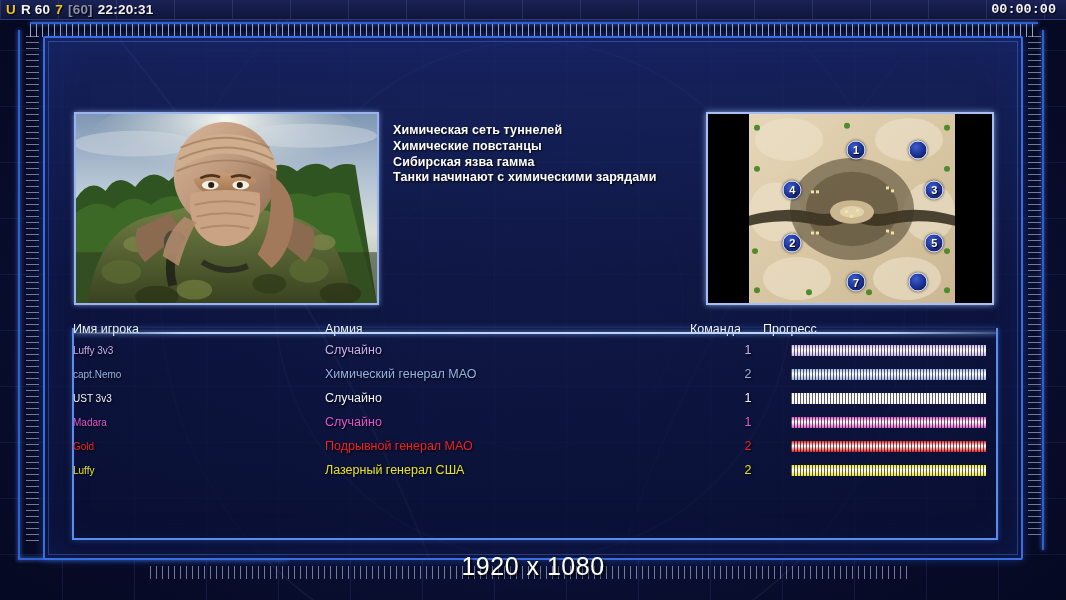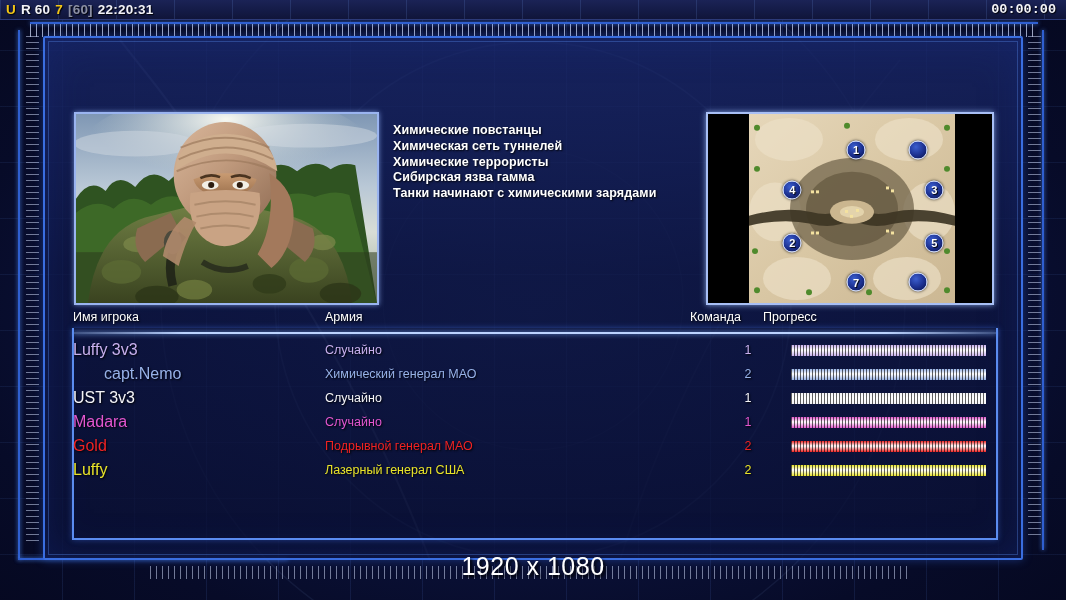"Химические повстанцы" div.desc-line { order: before "Химическая сеть туннелей" -> after "Химическая сеть туннелей" }
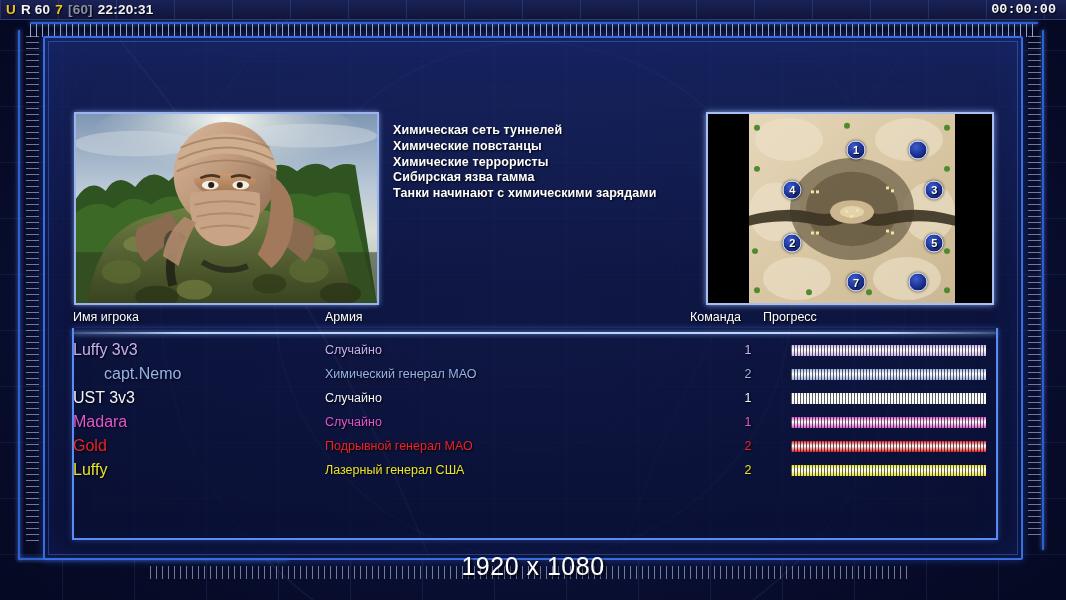"Химические террористы" div.desc-line { html: <div>Химические террористы</div> -> none }
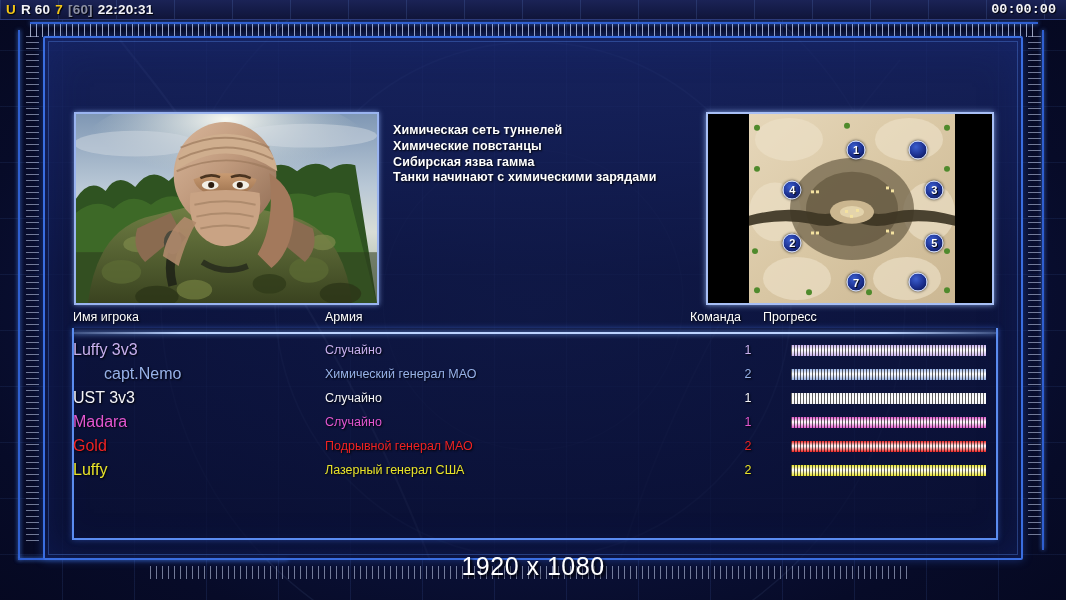"Имя игрока" #table-head { top: 272px -> 284px }
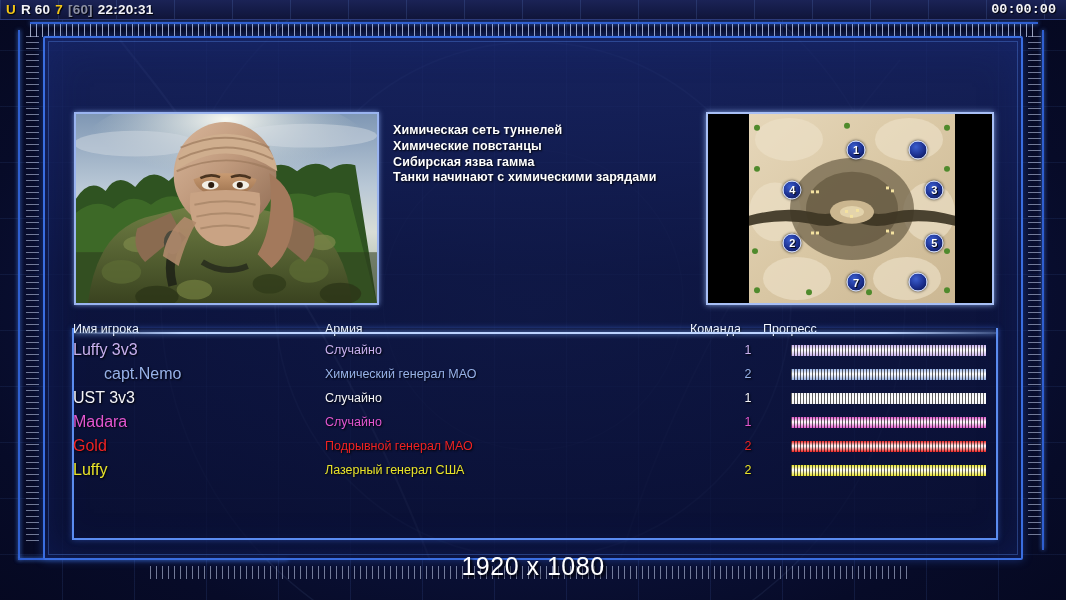"Luffy 3v3" .pname { font-size: 16px -> 10px }
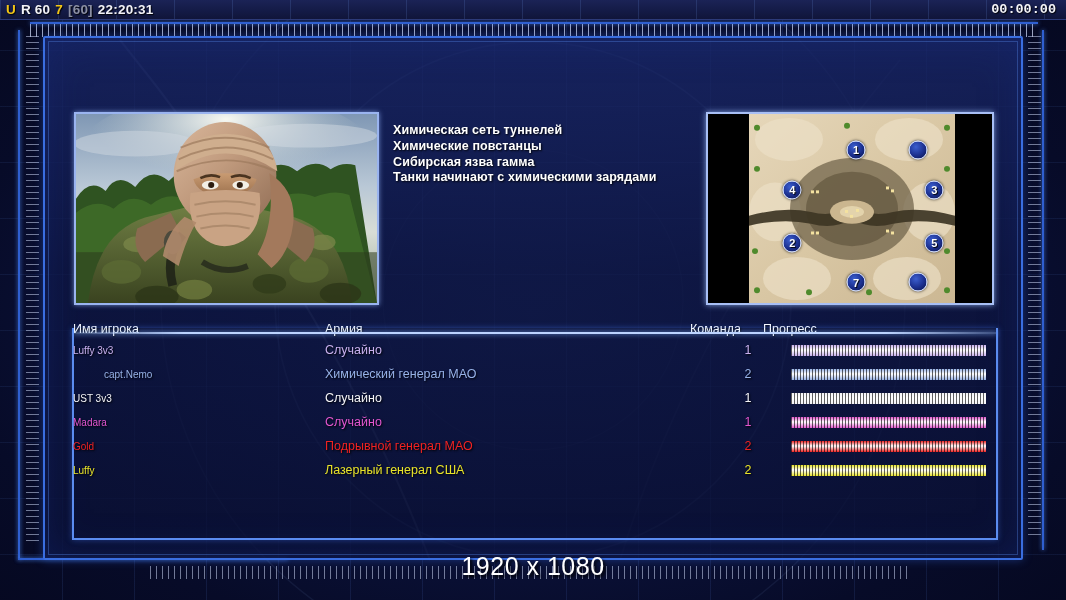"capt.Nemo" div.pname { padding-left: 31px -> none }
